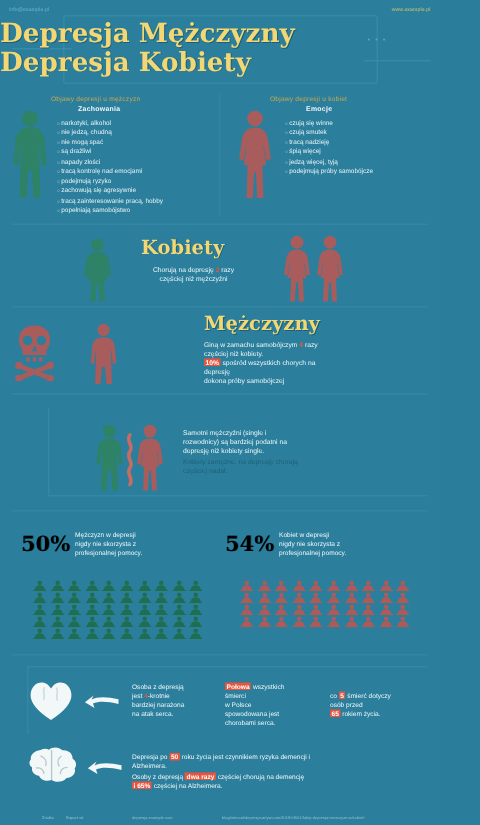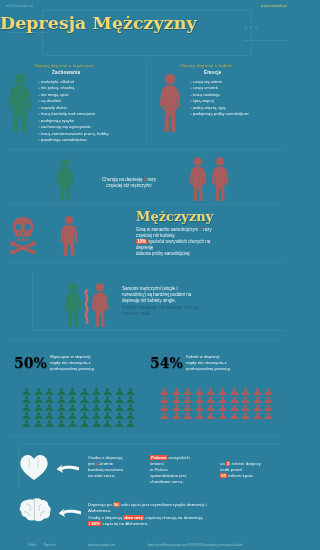"Depresja Kobiety" div { html: none -> <div>Depresja Kobiety</div> }
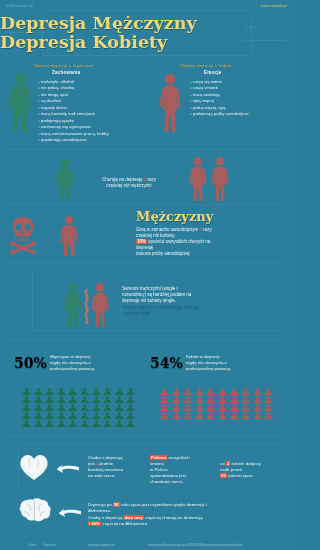"Kobiety" div.bigname { html: none -> <div>Kobiety</div> }
